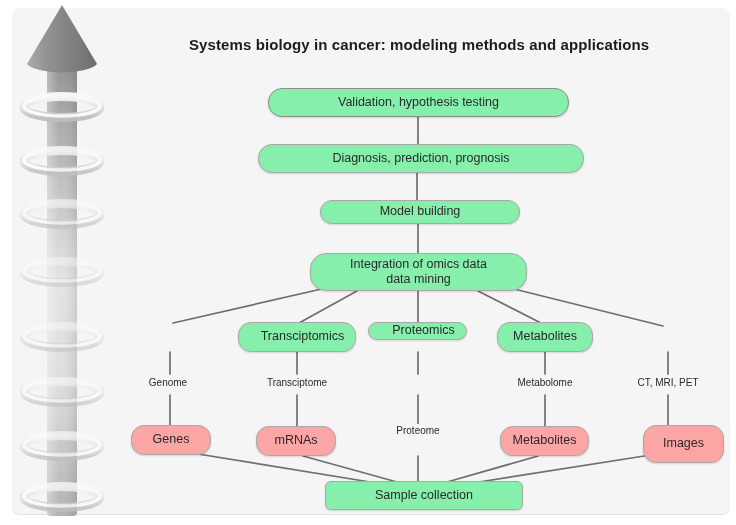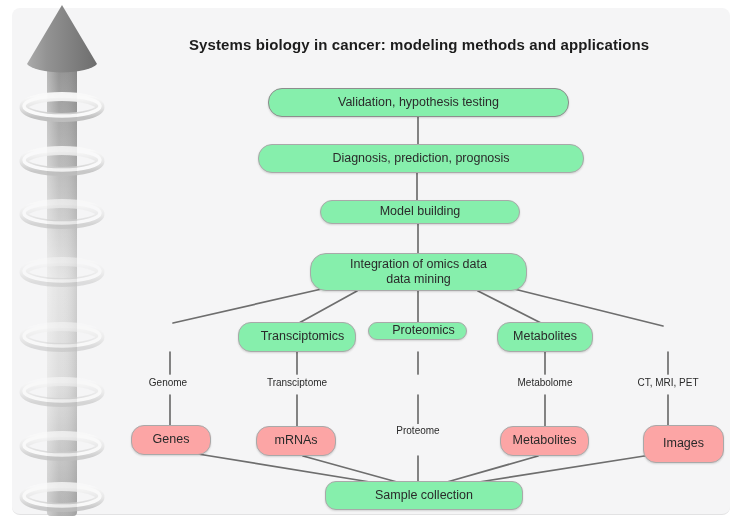"Sample collection" div.node { border-radius: 11px -> 6px }
